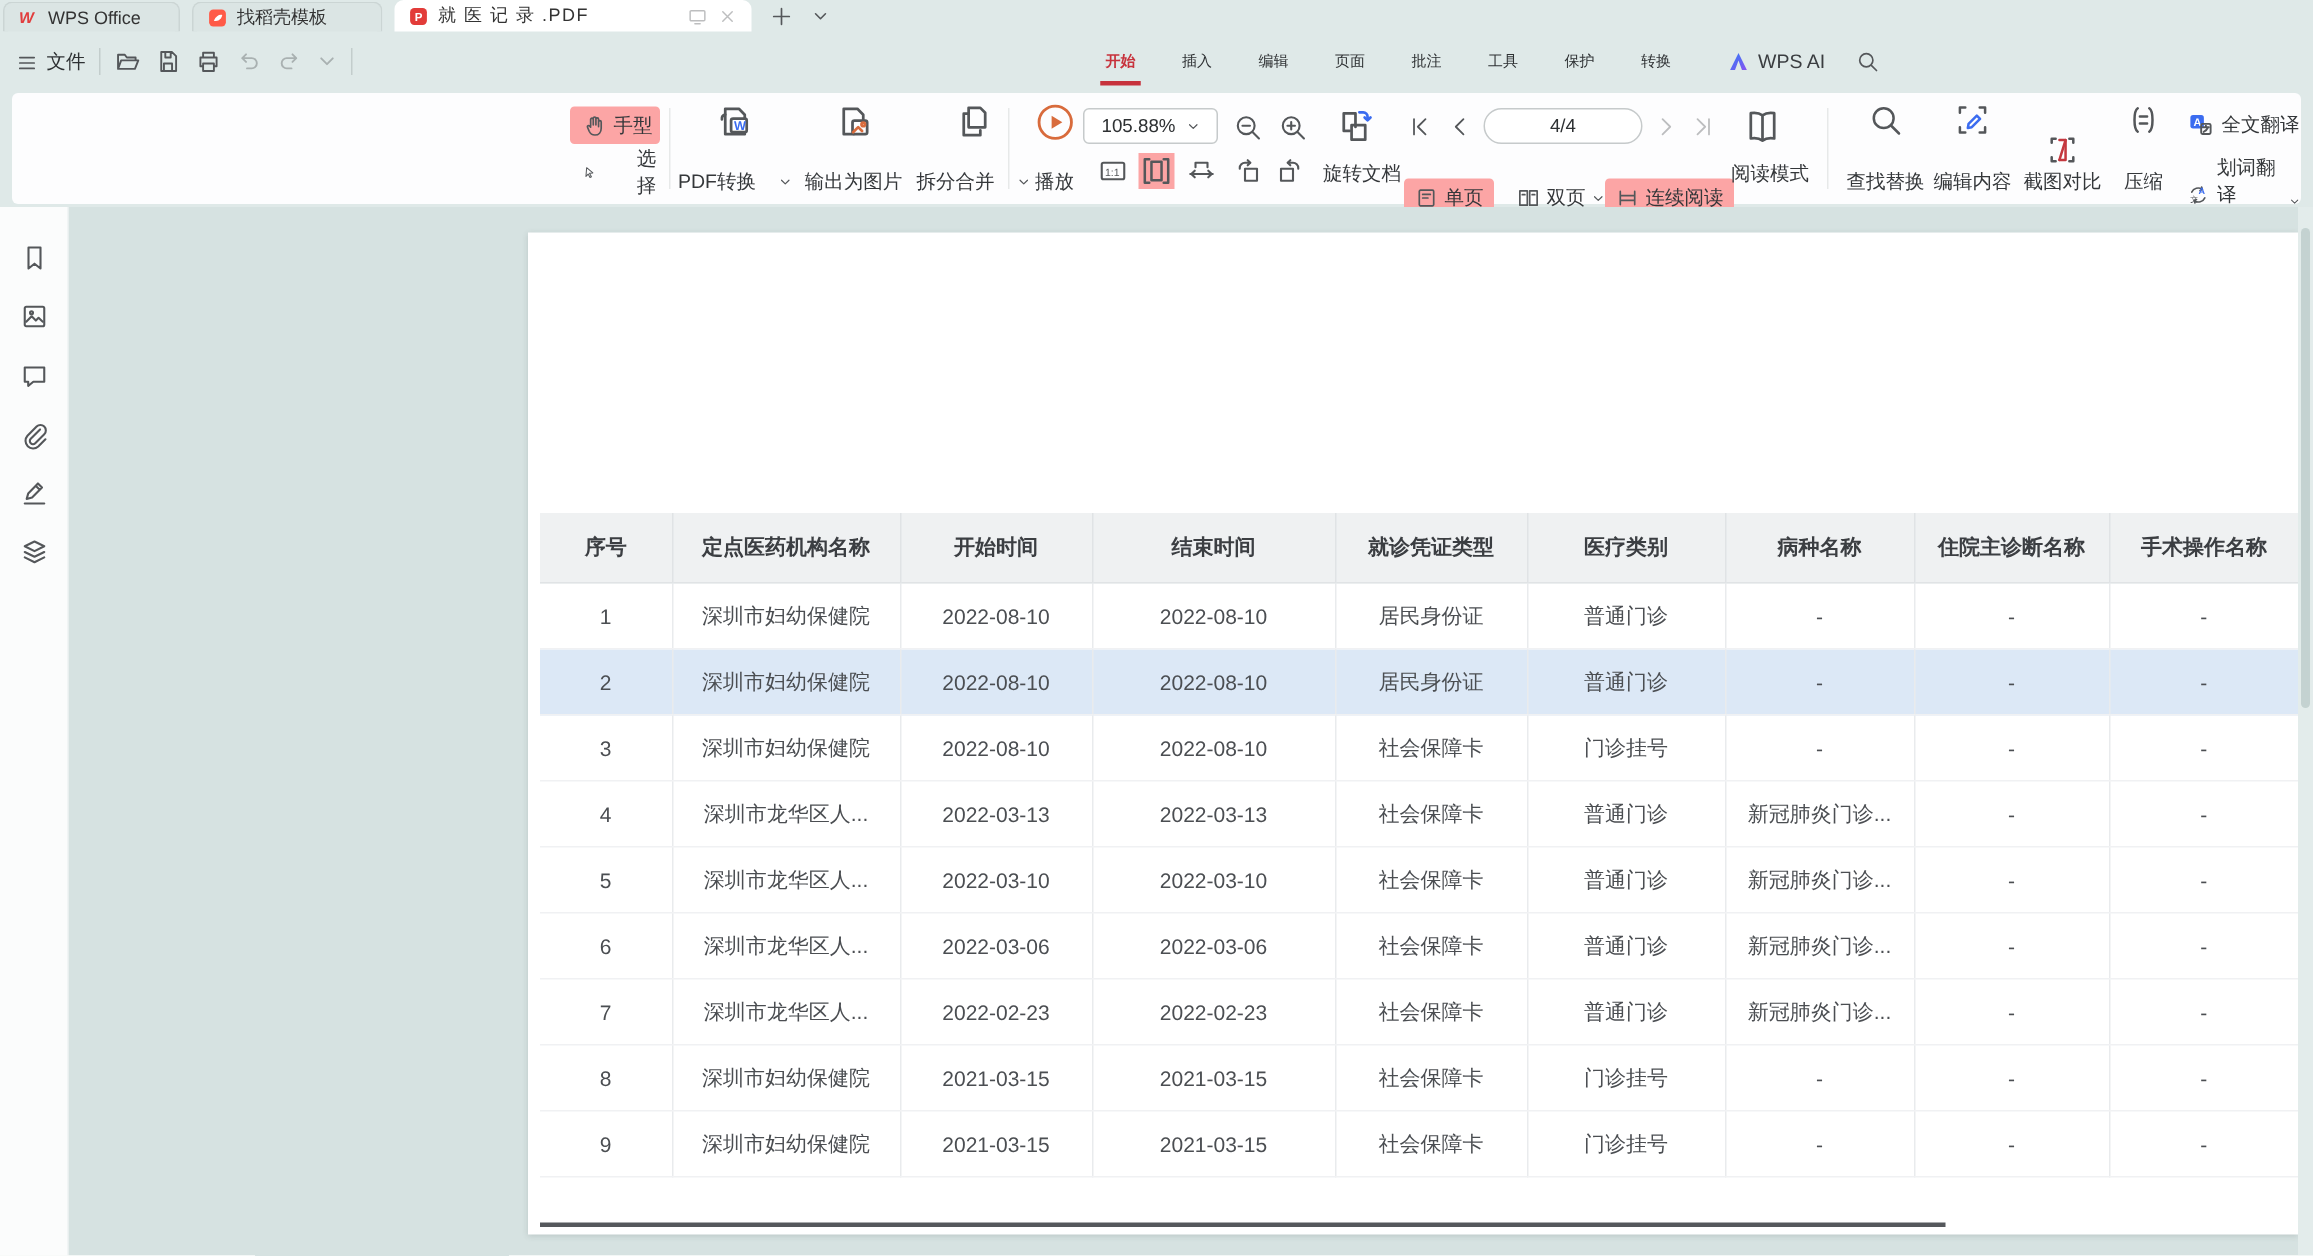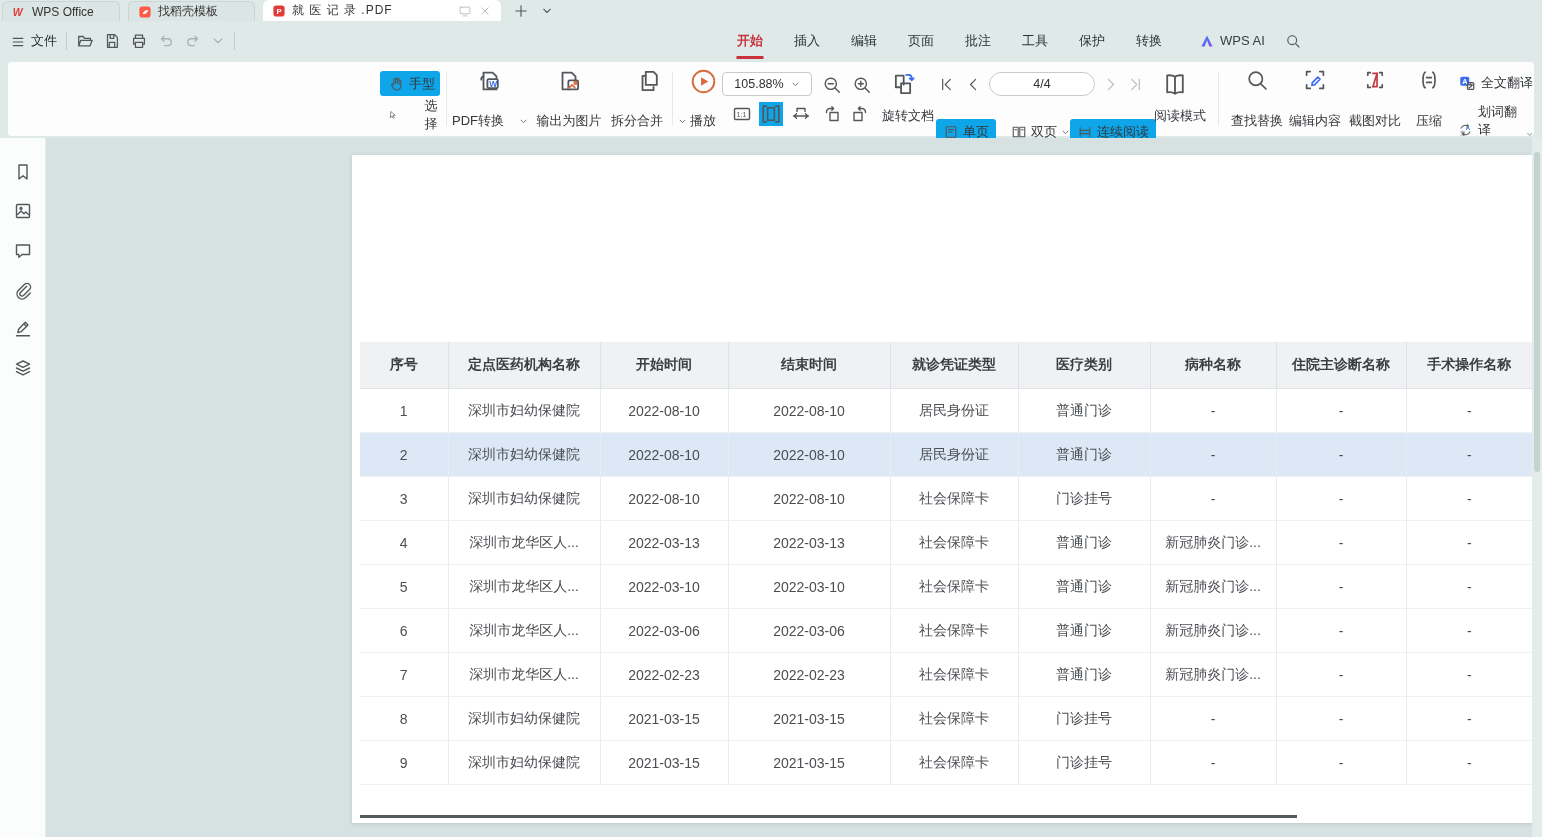"开始" .menu-item { font-size: 13px -> 10px }
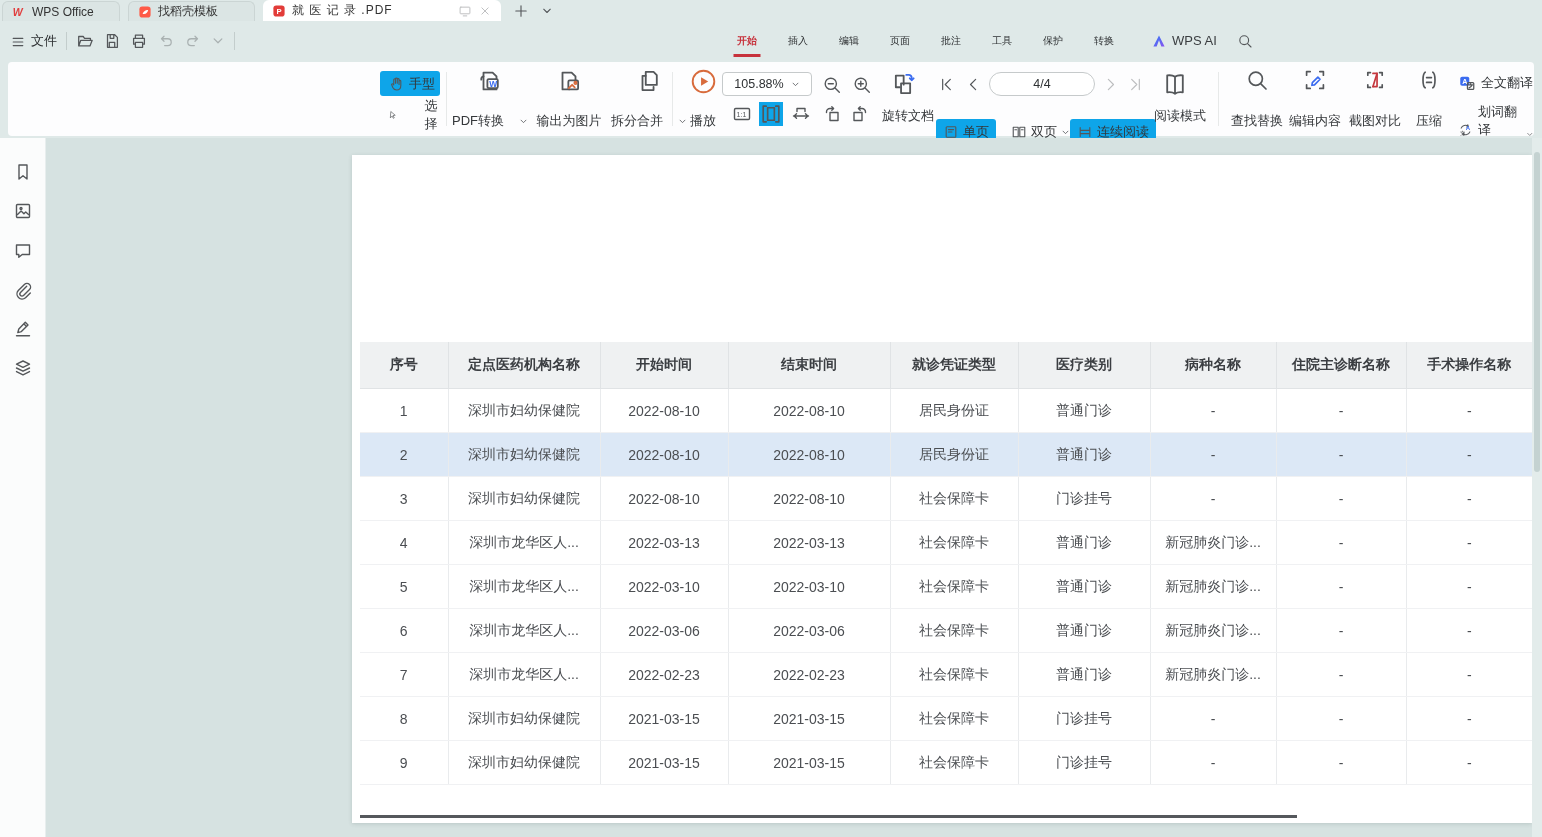"手型" .hlbg { background: #0ea5e9 -> #fca5a5 }
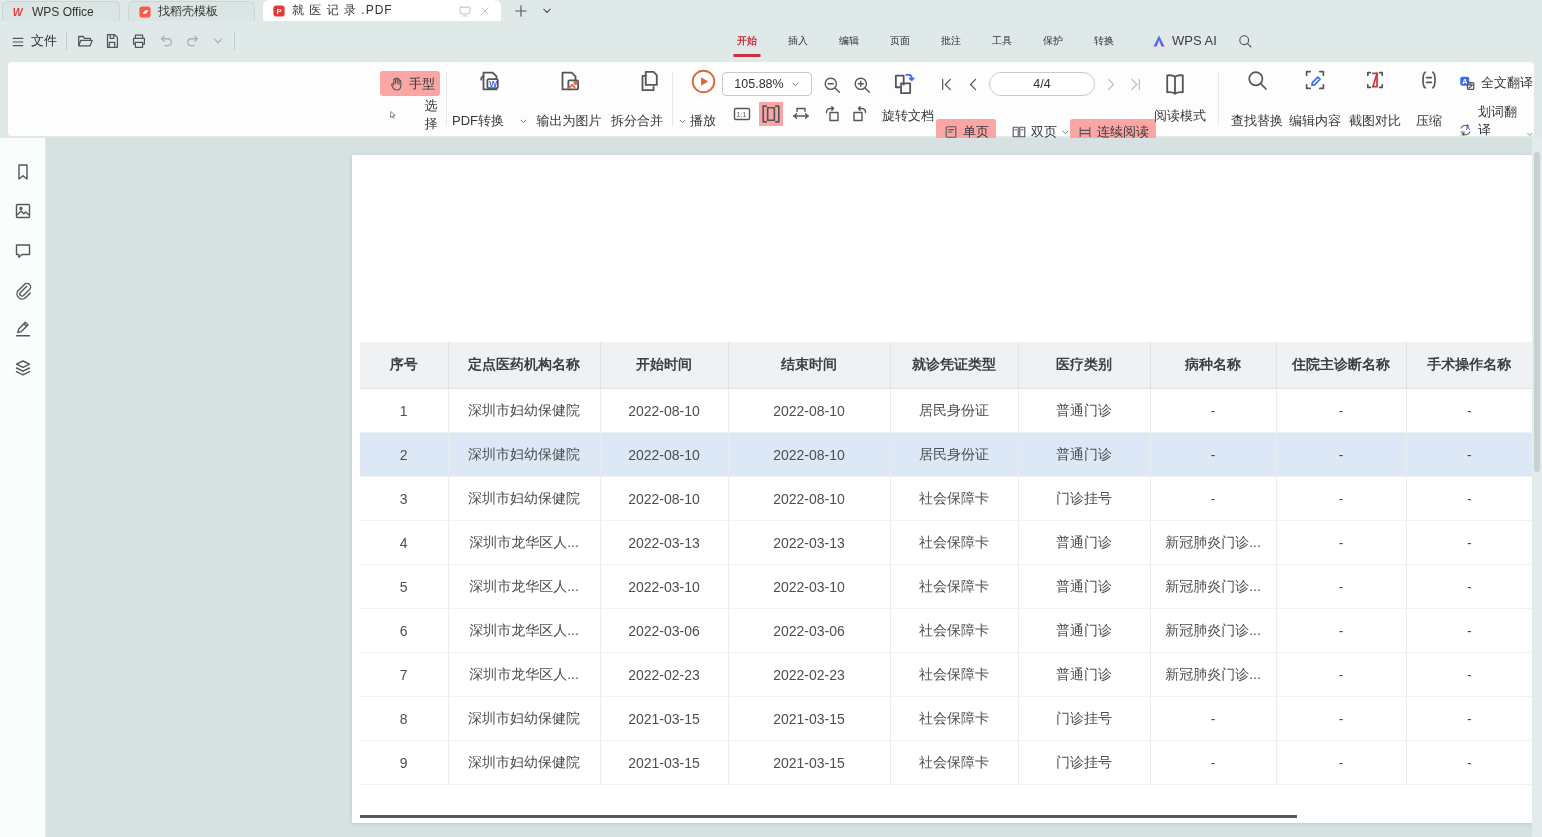"截图对比" div.bigbtn { justify-content: none -> flex-end }
